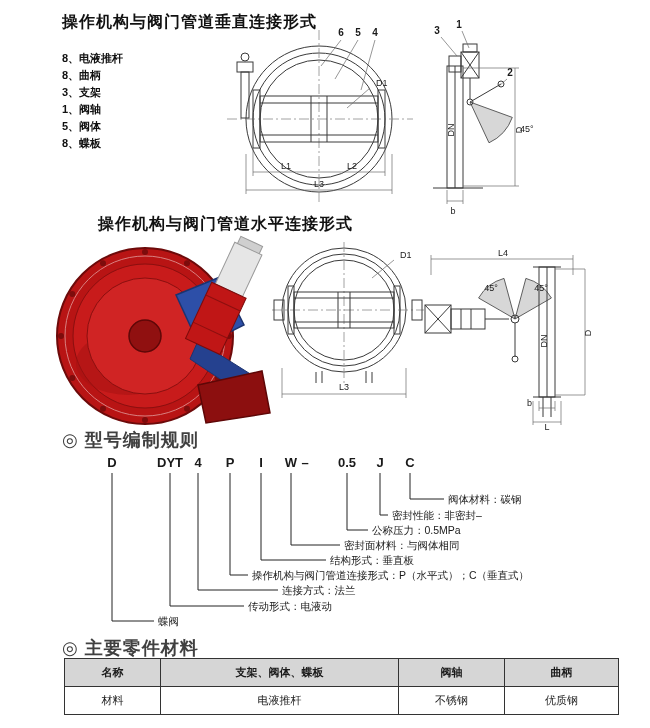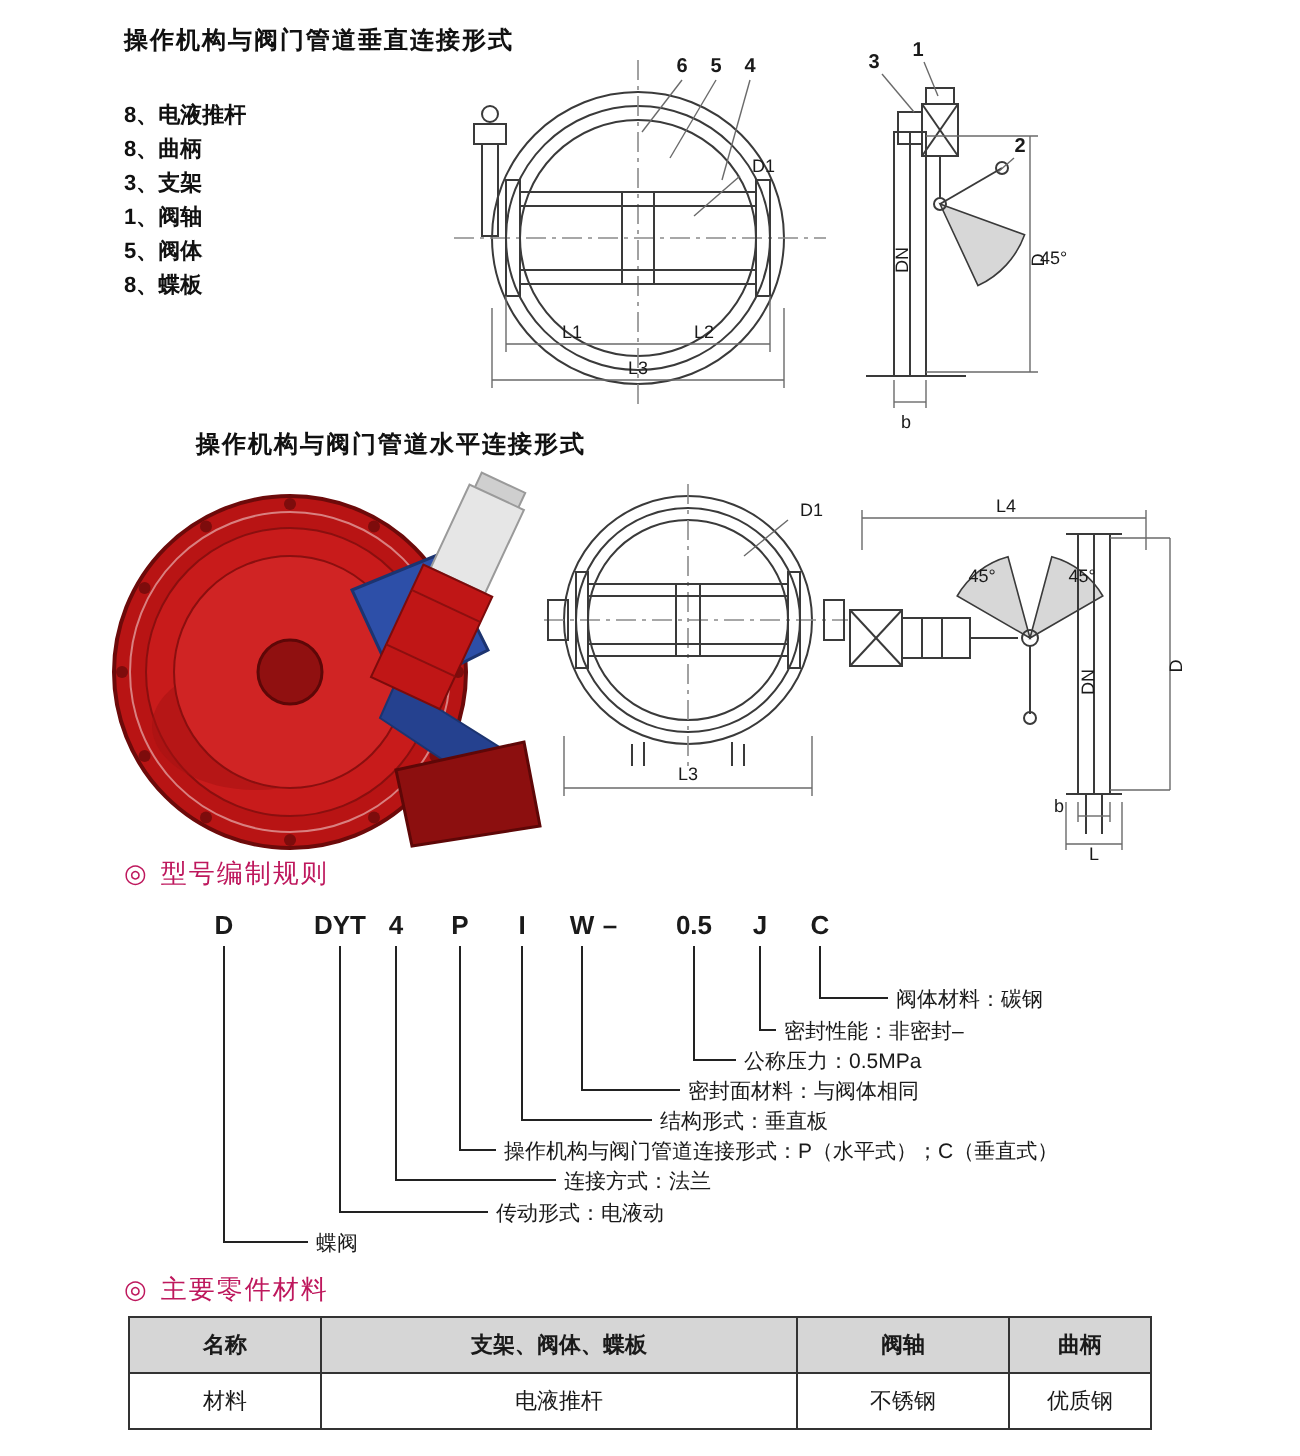"操作机构与阀门管道垂直连接形式" .sec-title { font-size: 12px -> 16px }
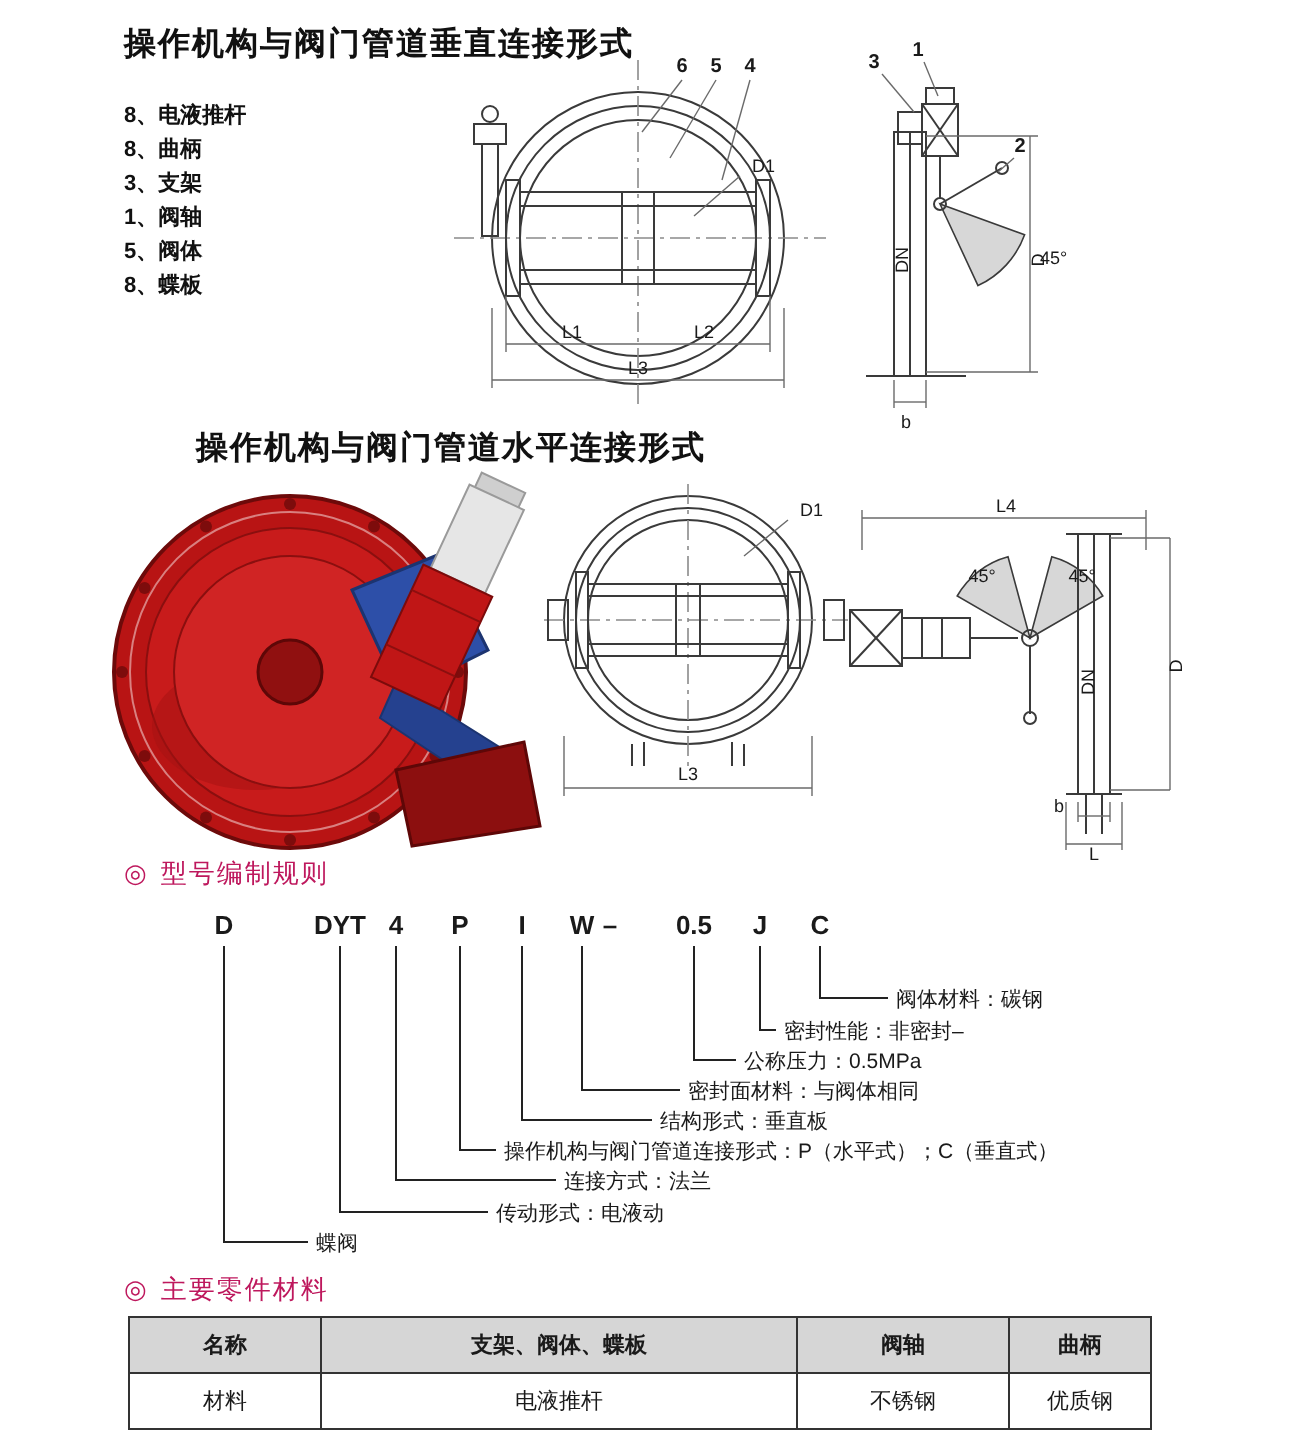"◎ 型号编制规则" .blue-header { color: #be185d -> #404040; font-size: 13px -> 18px; font-weight: normal -> bold }
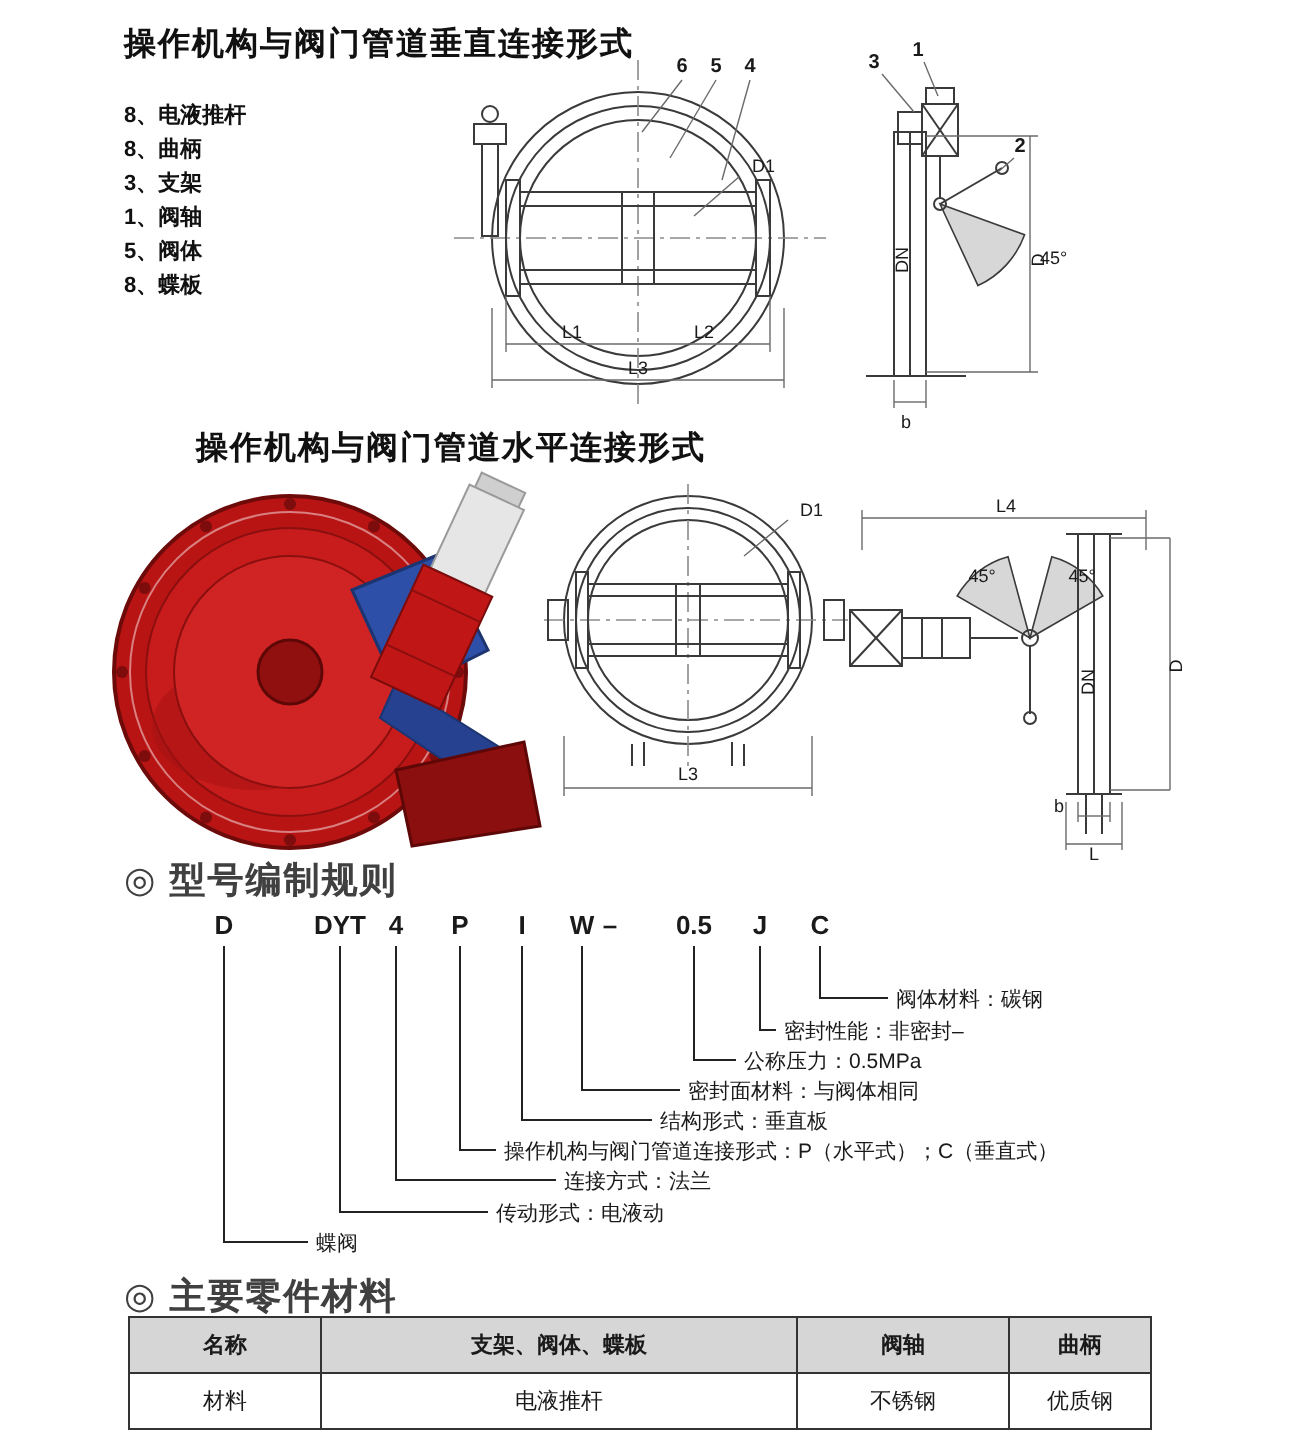"曲柄" .c3 { width: 71px -> 114px }
